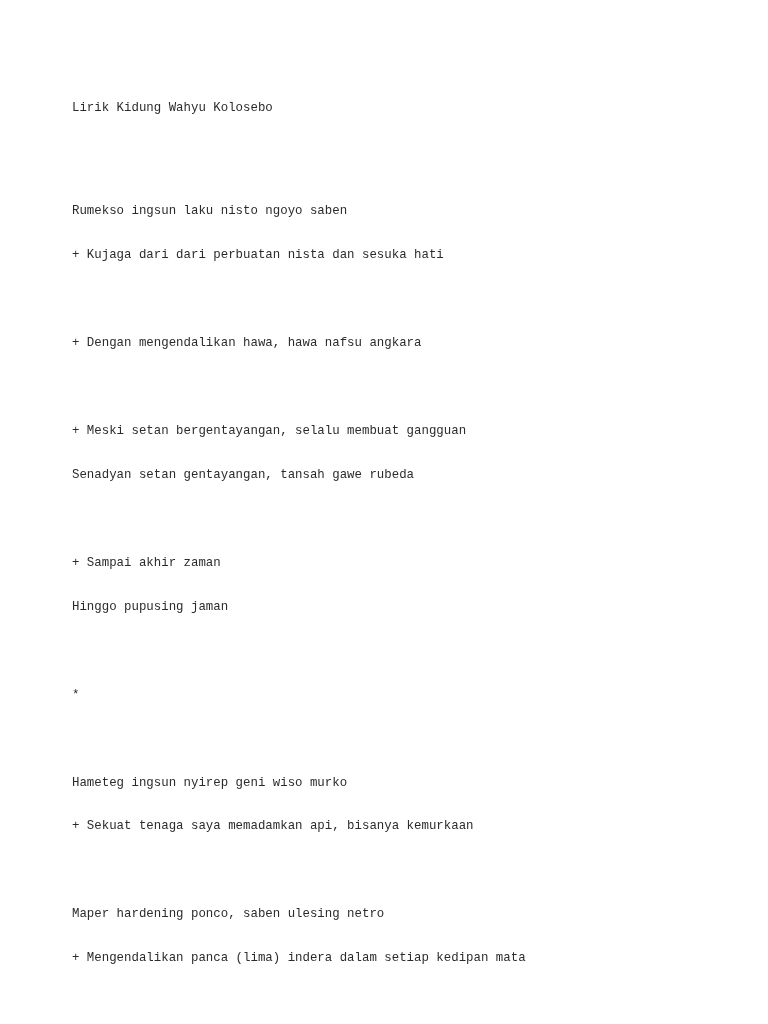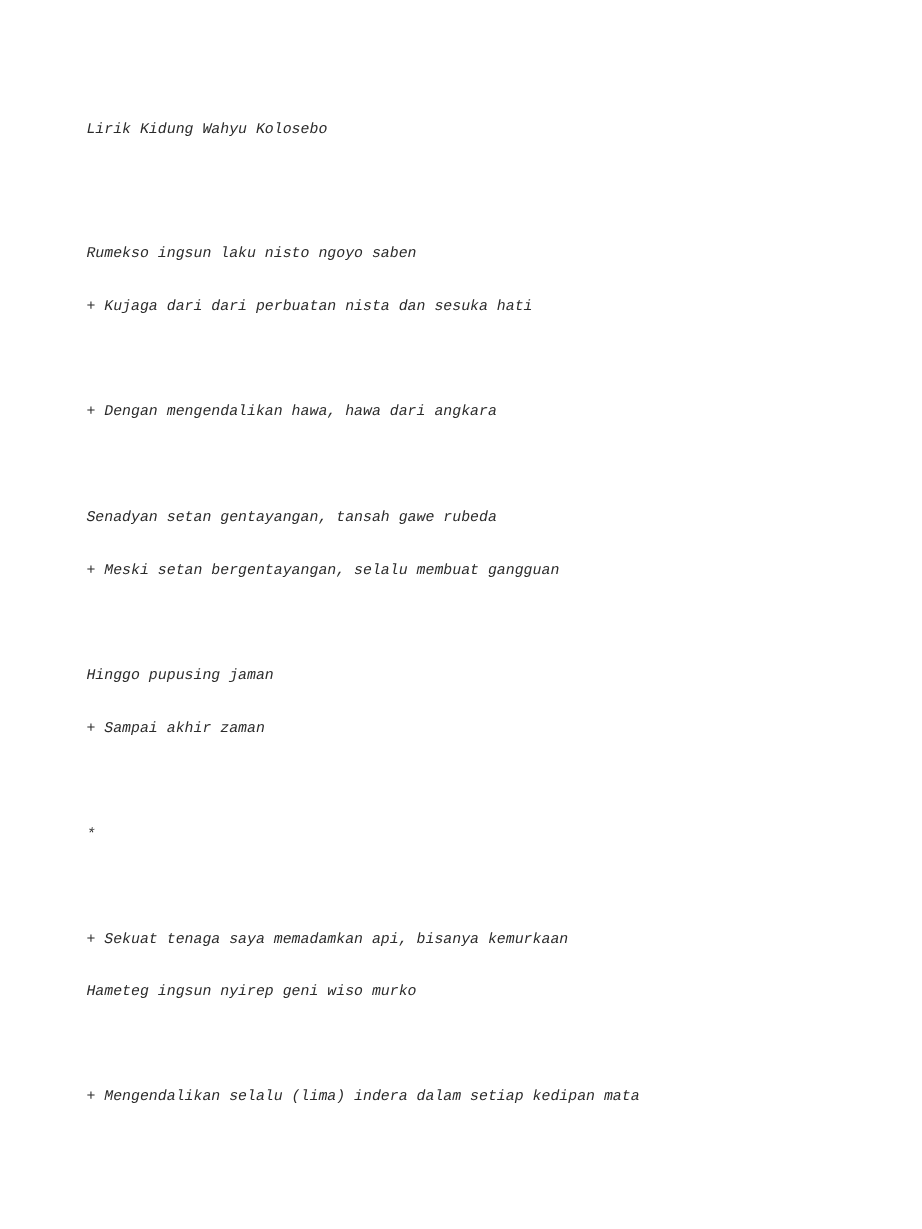"Lirik Kidung Wahyu Kolosebo" .line { font-style: italic -> none }
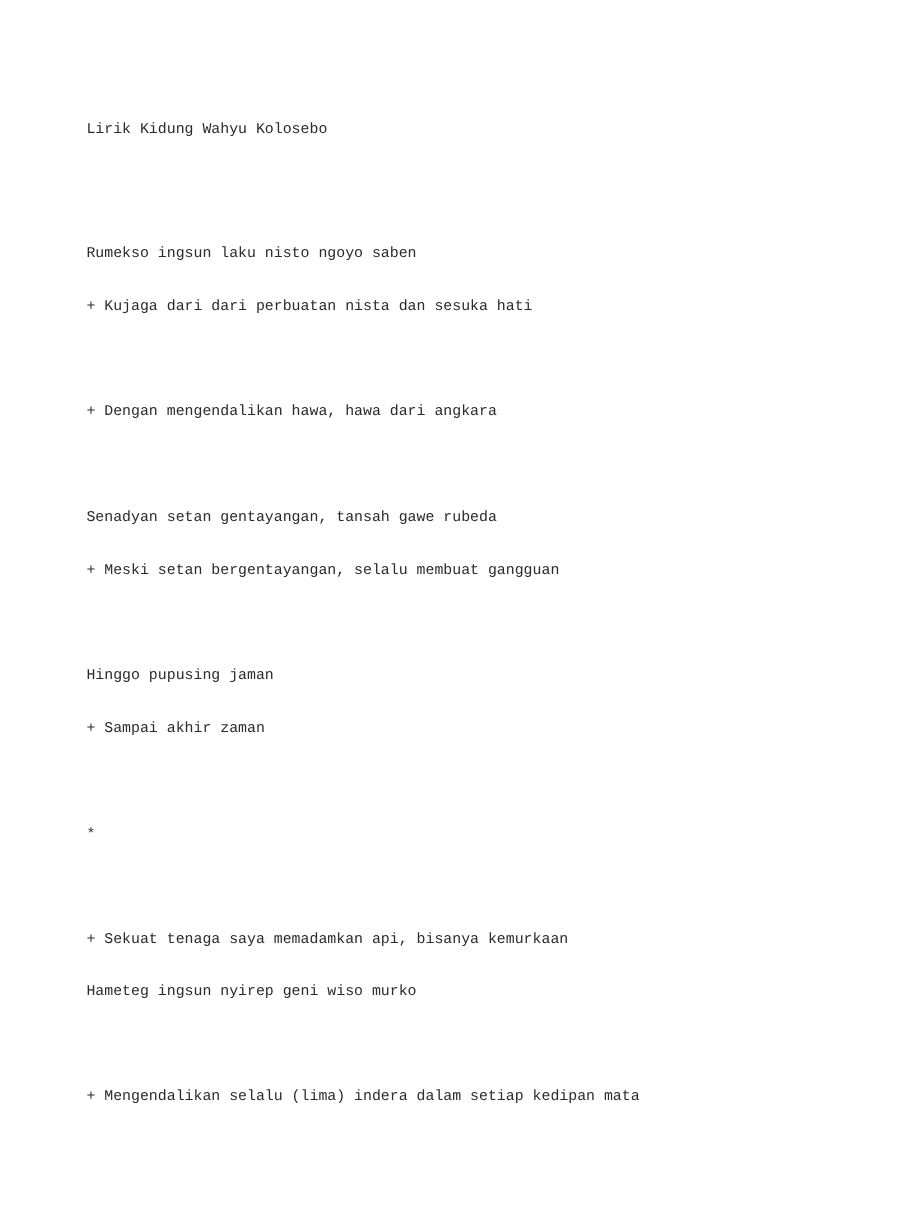"+ Dengan mengendalikan hawa, hawa" span.line { text: dari -> nafsu }
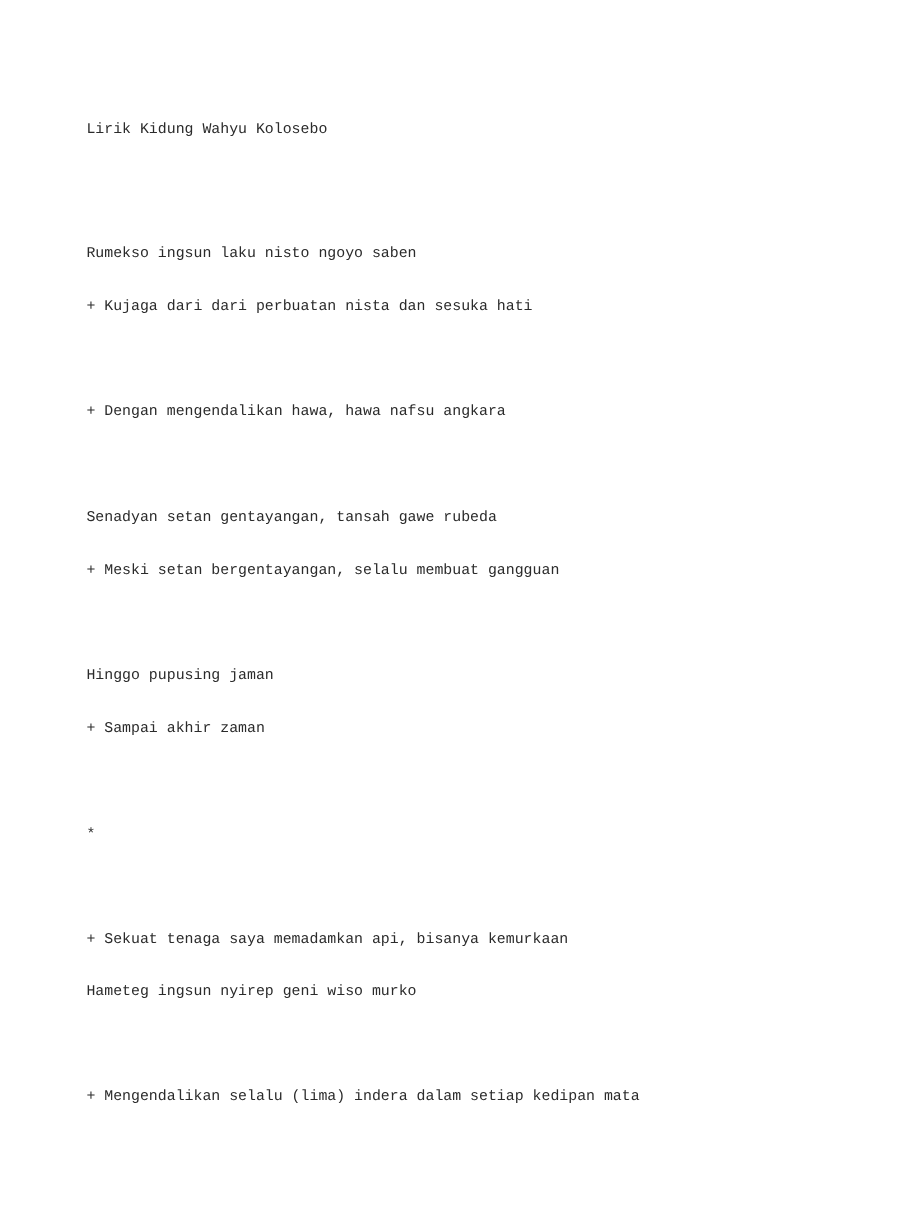"Senadyan setan gentayangan, tansah gawe" span.line { order: before "+ Meski setan bergentayangan, selalu" -> after "+ Meski setan bergentayangan, selalu" }
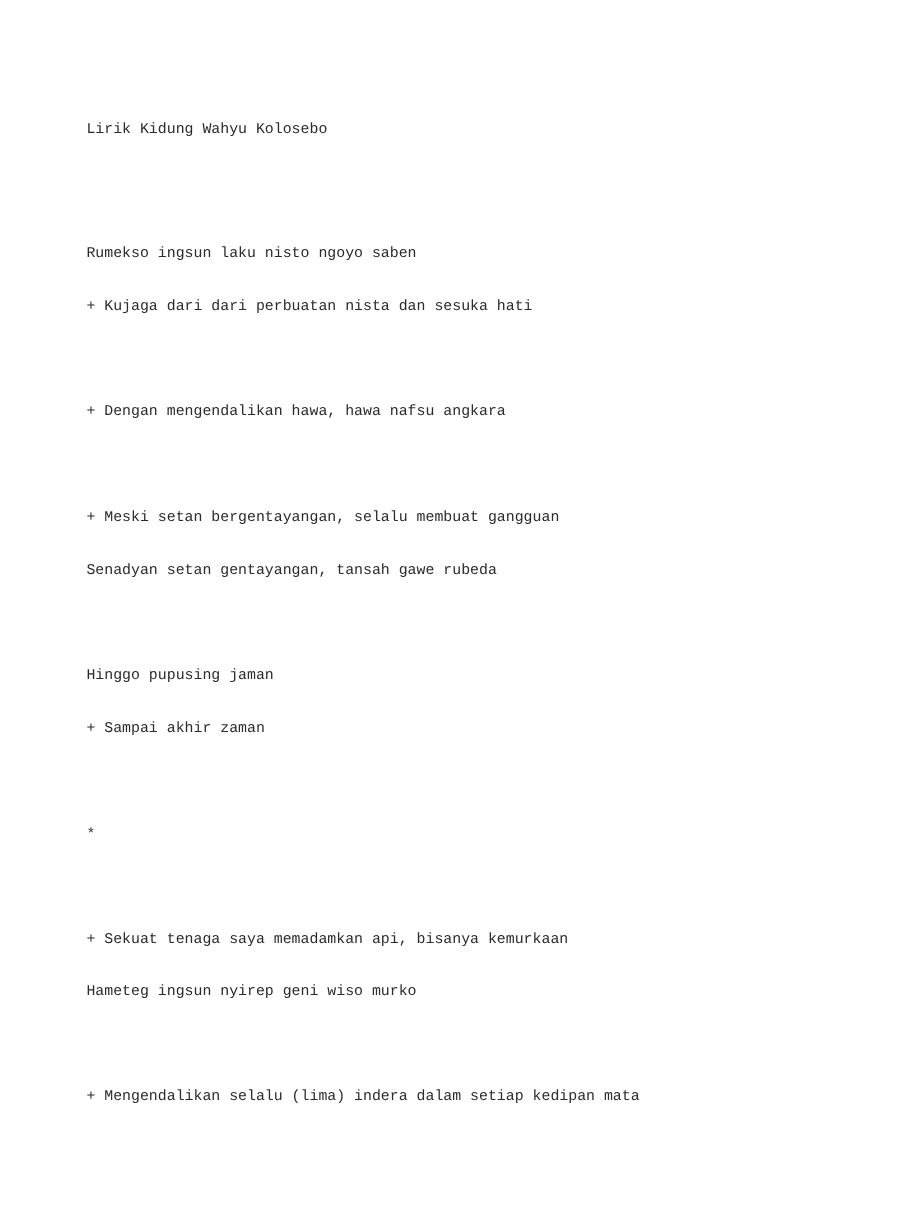"Hinggo pupusing jaman" span.line { order: before "+ Sampai akhir zaman" -> after "+ Sampai akhir zaman" }
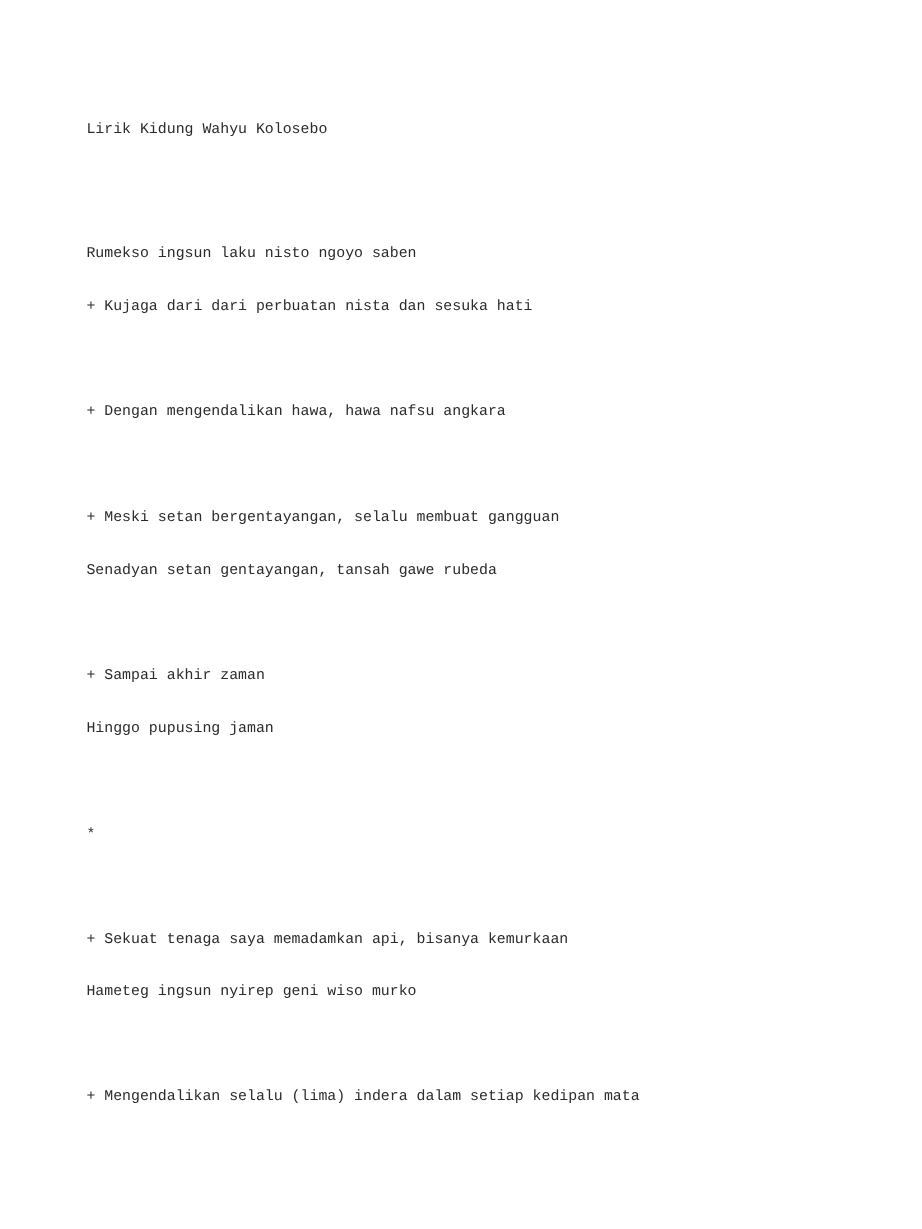"+ Sekuat tenaga saya memadamkan" span.line { order: before "Hameteg ingsun nyirep geni wiso" -> after "Hameteg ingsun nyirep geni wiso" }
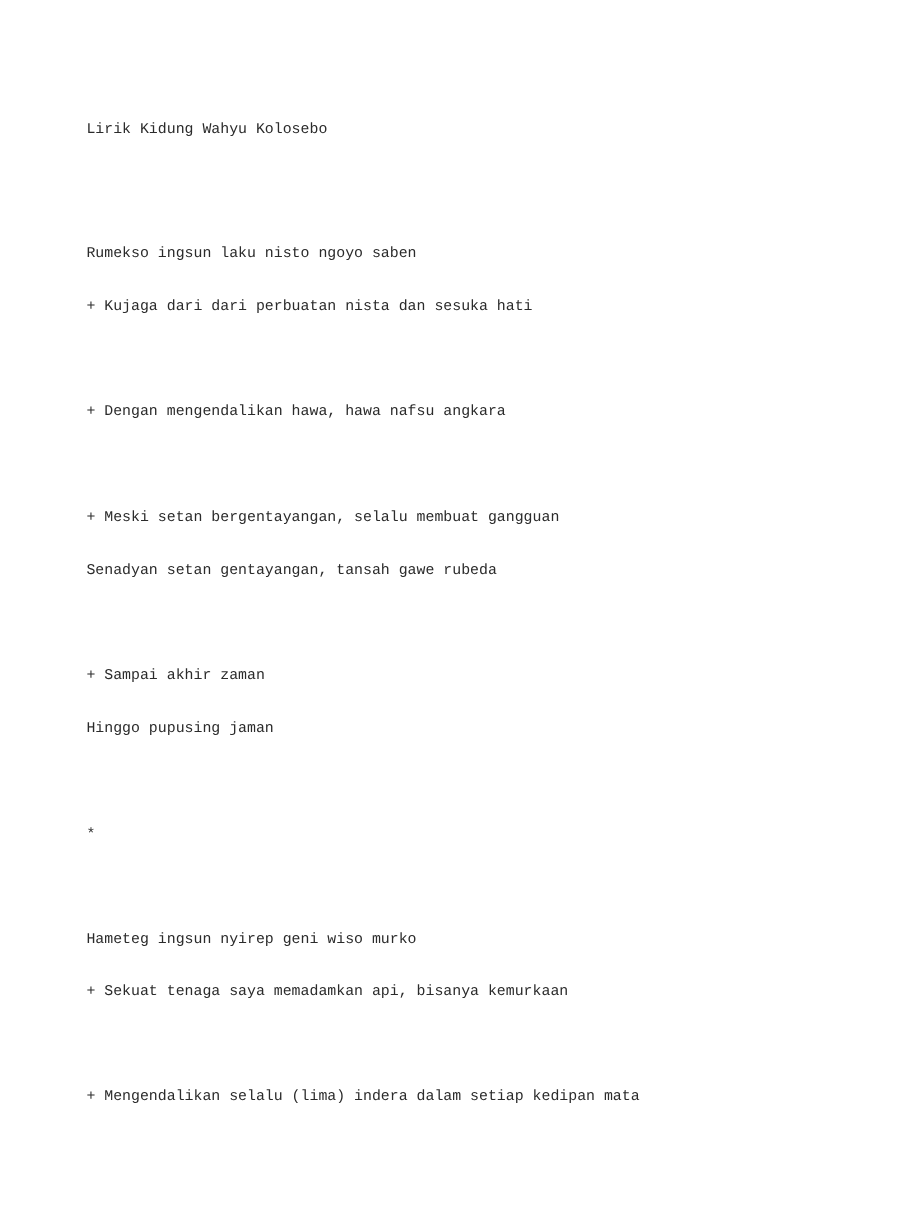"Maper hardening ponco, saben ulesing" span.line { html: none -> <span>Maper hardening ponco, saben ulesing netro</span> }
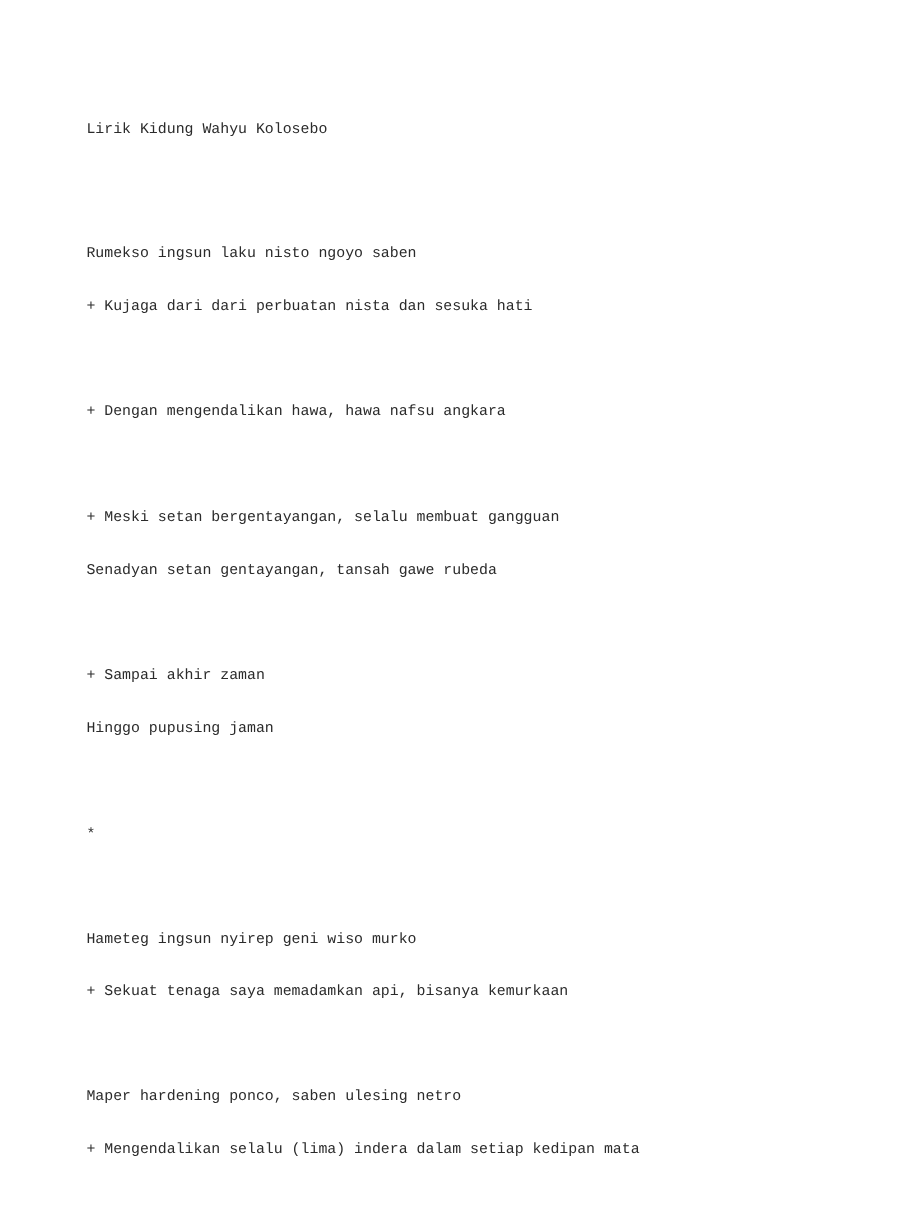"+ Mengendalikan selalu (lima) indera" span.line { text: selalu -> panca }
